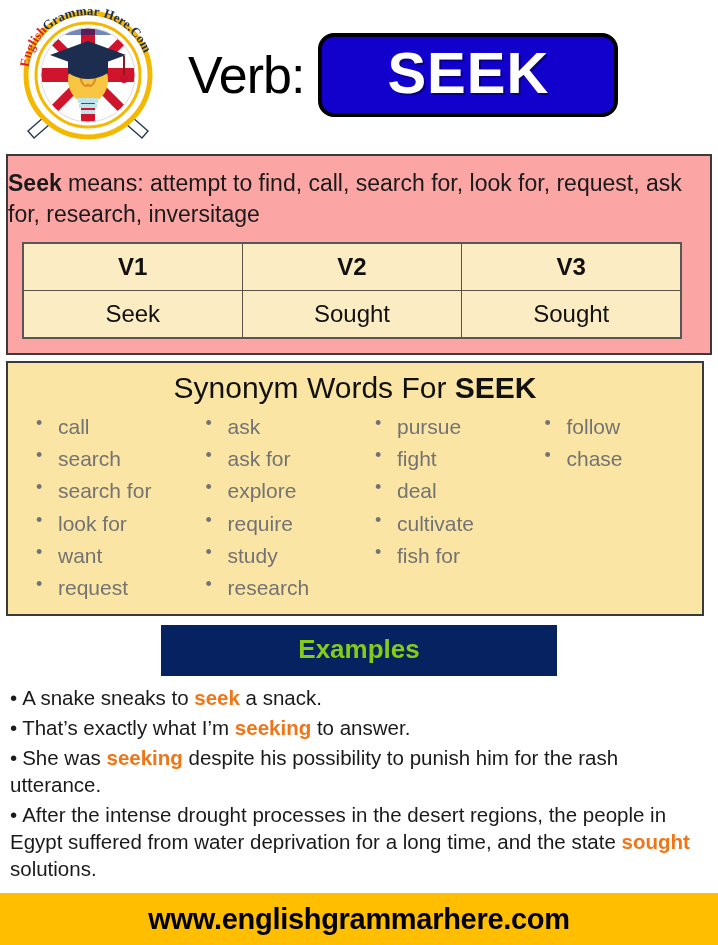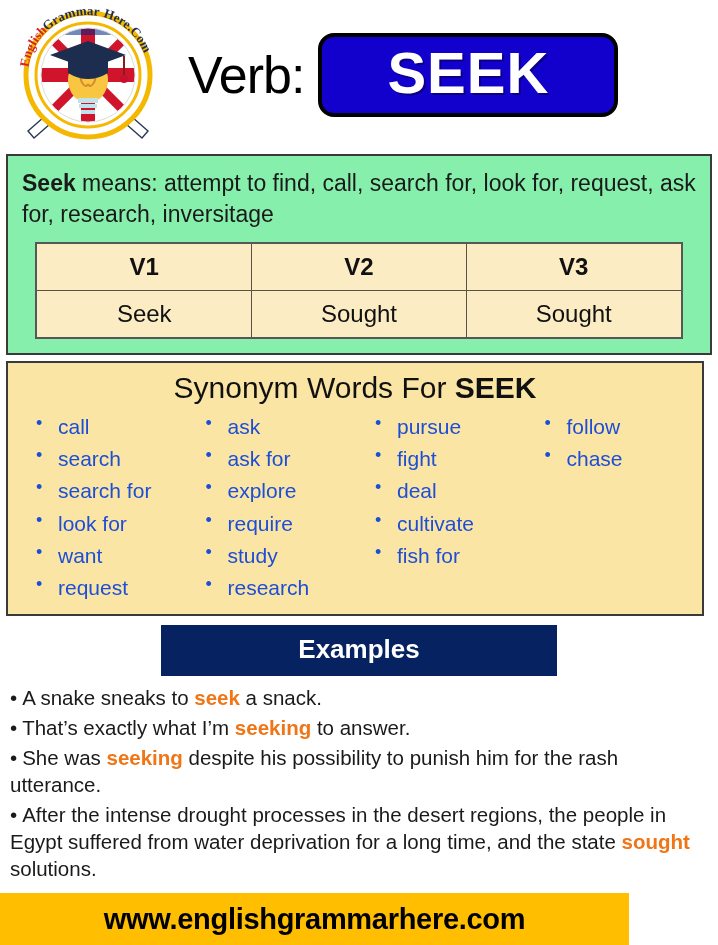"Seek means: attempt to find," .def-panel { background: #86efac -> #fca5a5; padding: 12px 14px 14px 14px -> 12px 14px 14px 0 }
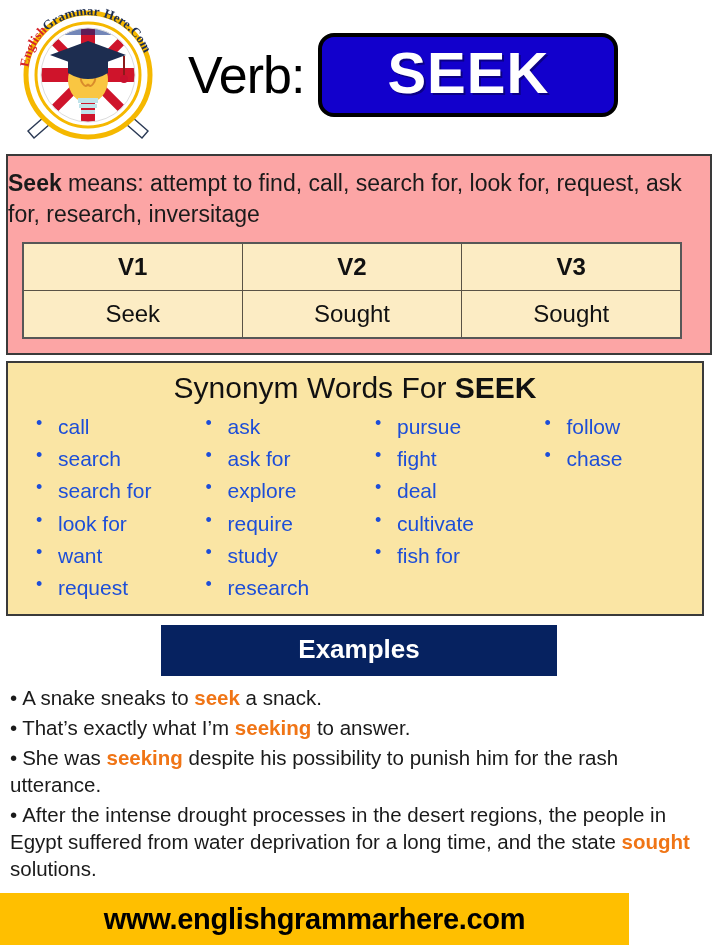"call" .syn-col li { color: #1d4ed8 -> #737373 }
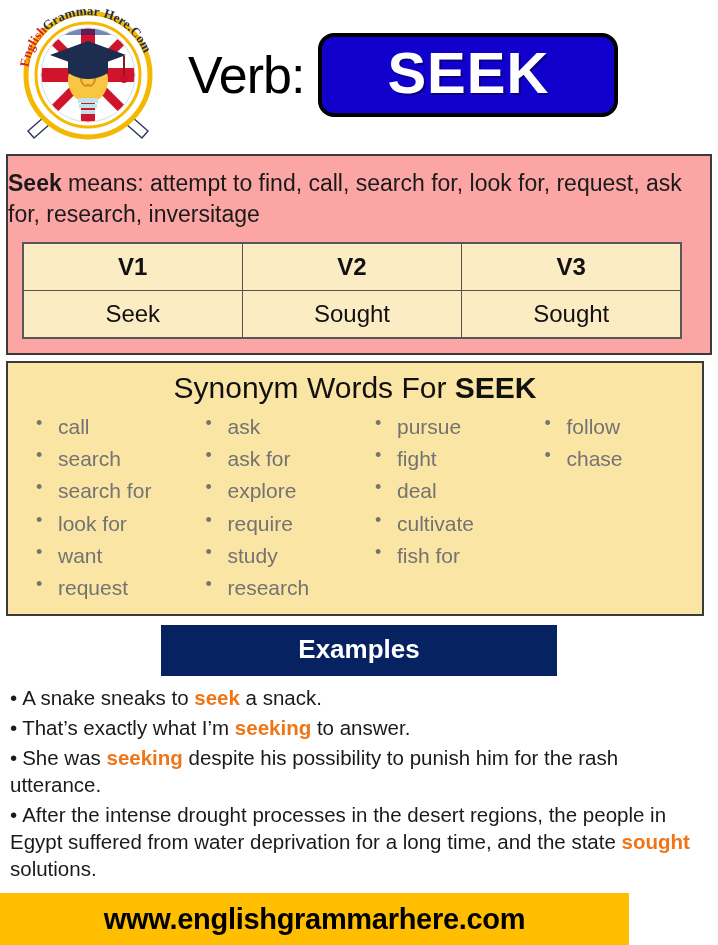"Examples" .examples-bar span { color: #ffffff -> #84cc16 }
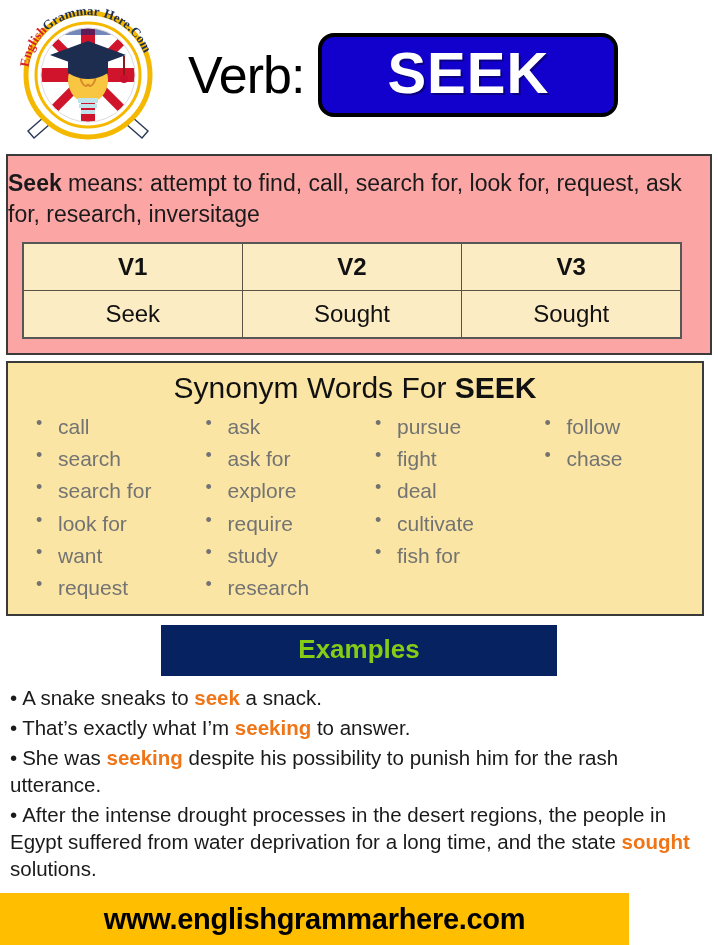"www.englishgrammarhere.com" .footer { width: 629px -> 718px }
